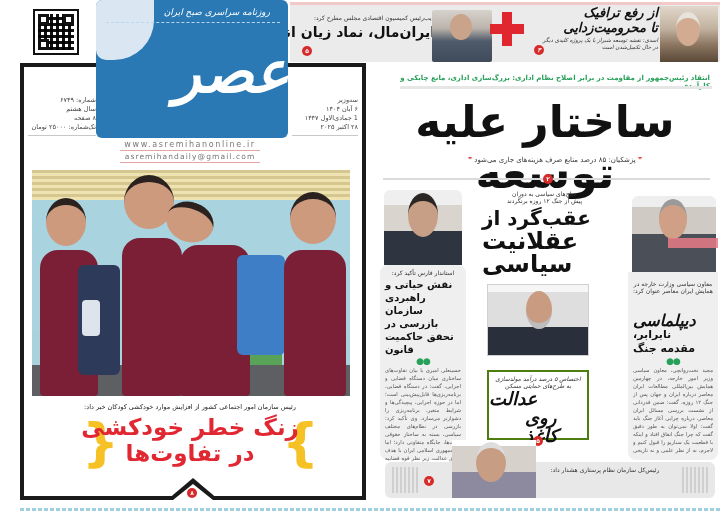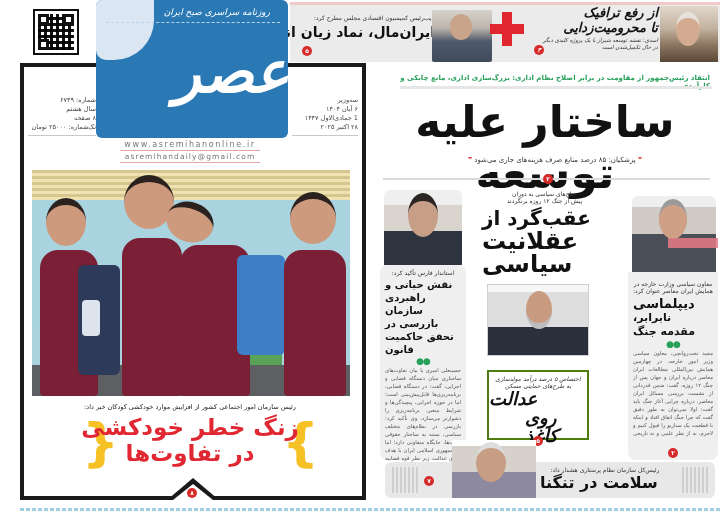"دیپلماسی" div.card-title { font-size: 13px -> 16px; font-style: none -> italic; margin-top: 3px -> 20px }
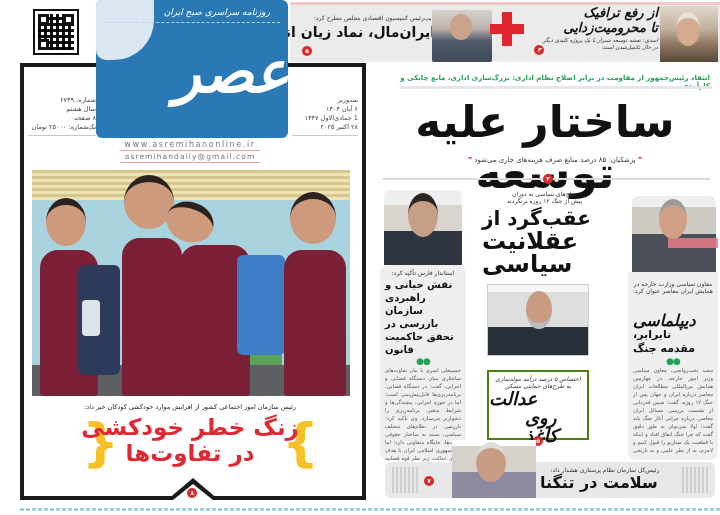"سلامت در تنگنا" div.card-title { html: <div>سلامت در تنگنا</div> -> none }
